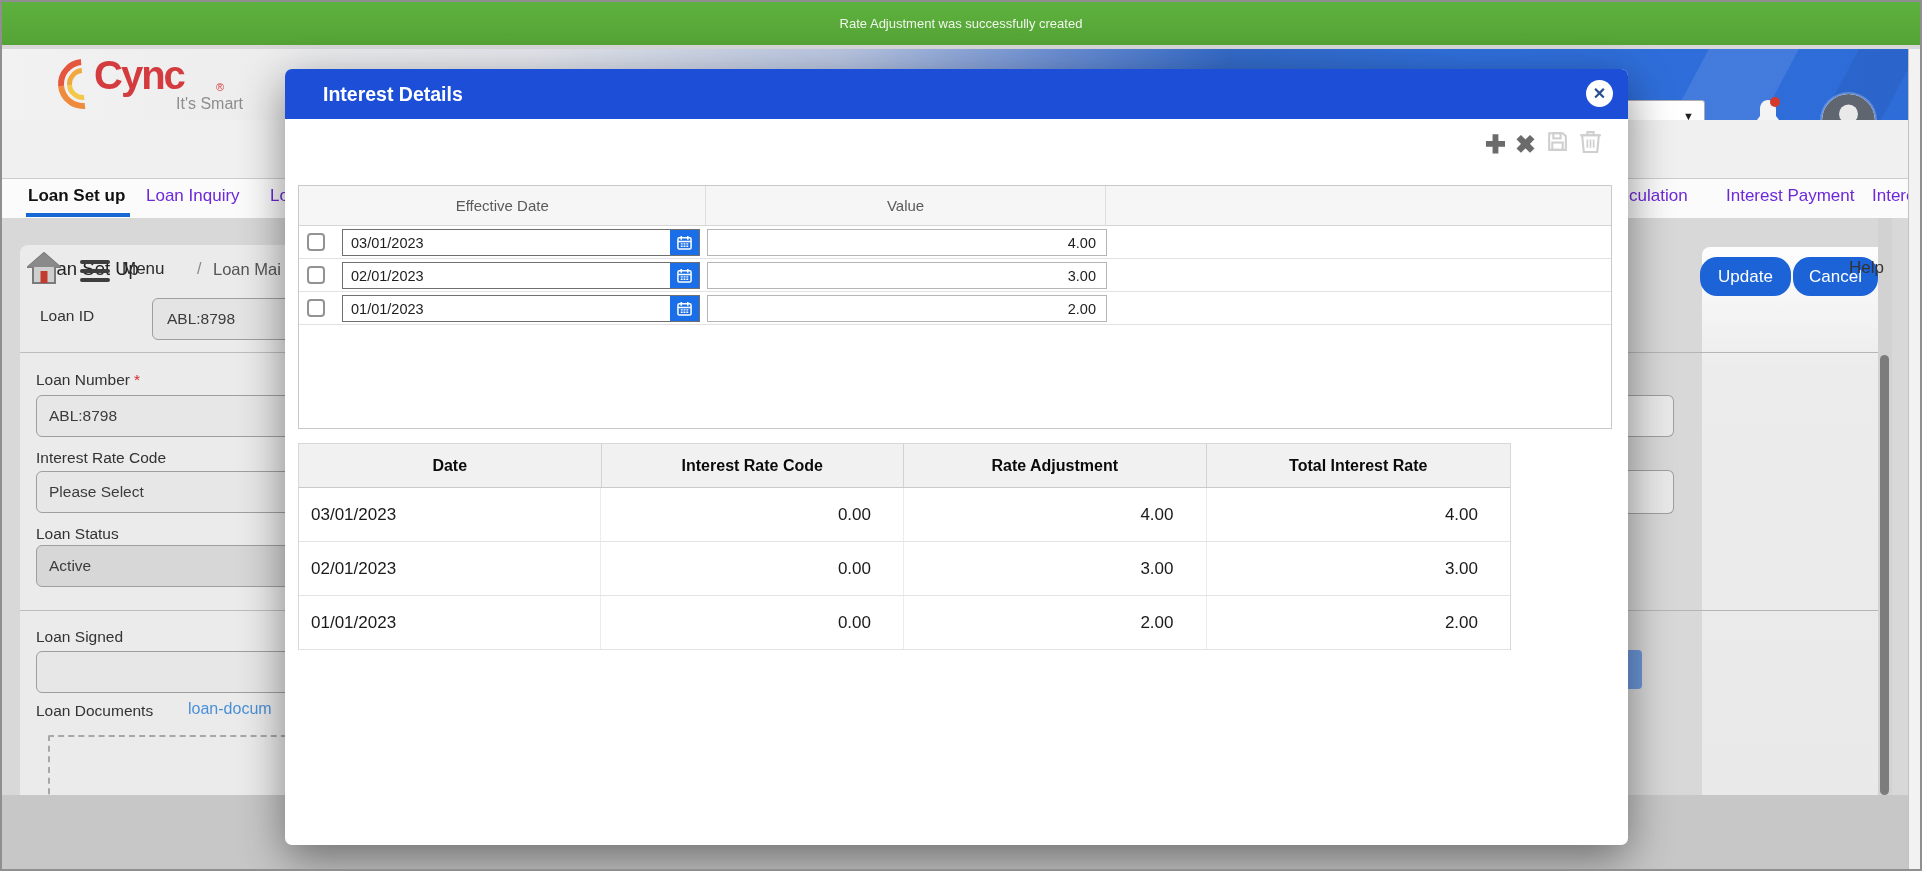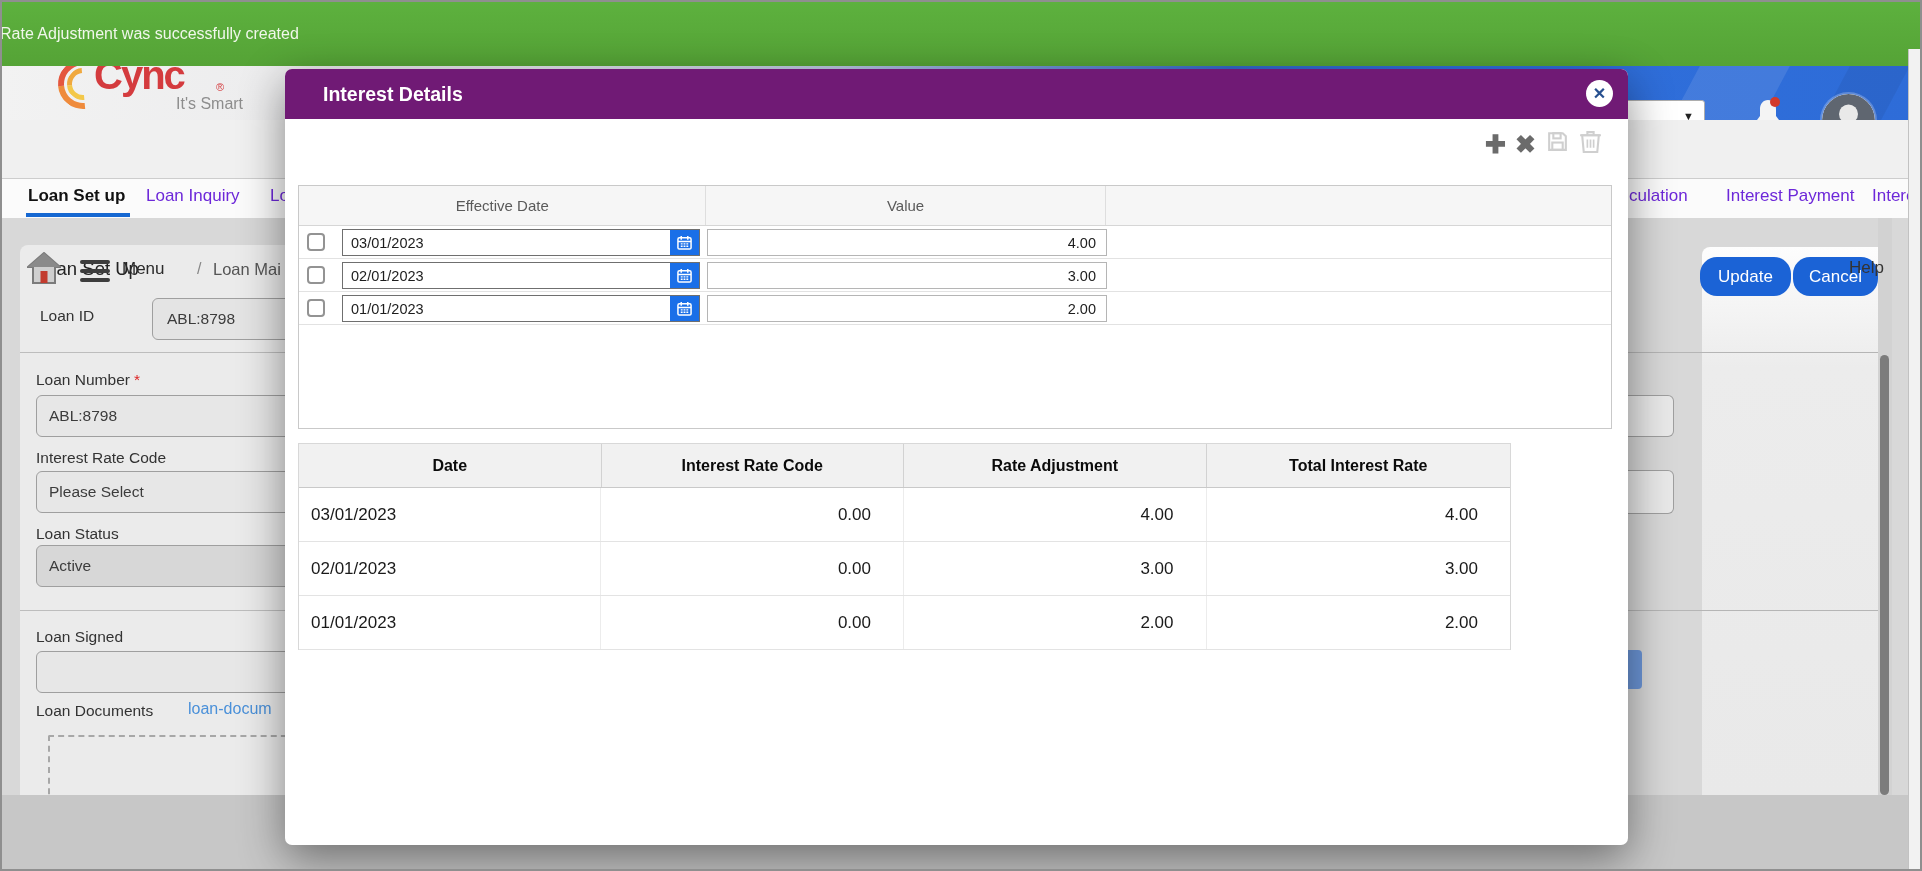"Rate Adjustment was successfully created" #banner { font-size: 16px -> 13px; height: 64px -> 43px; justify-content: none -> center }
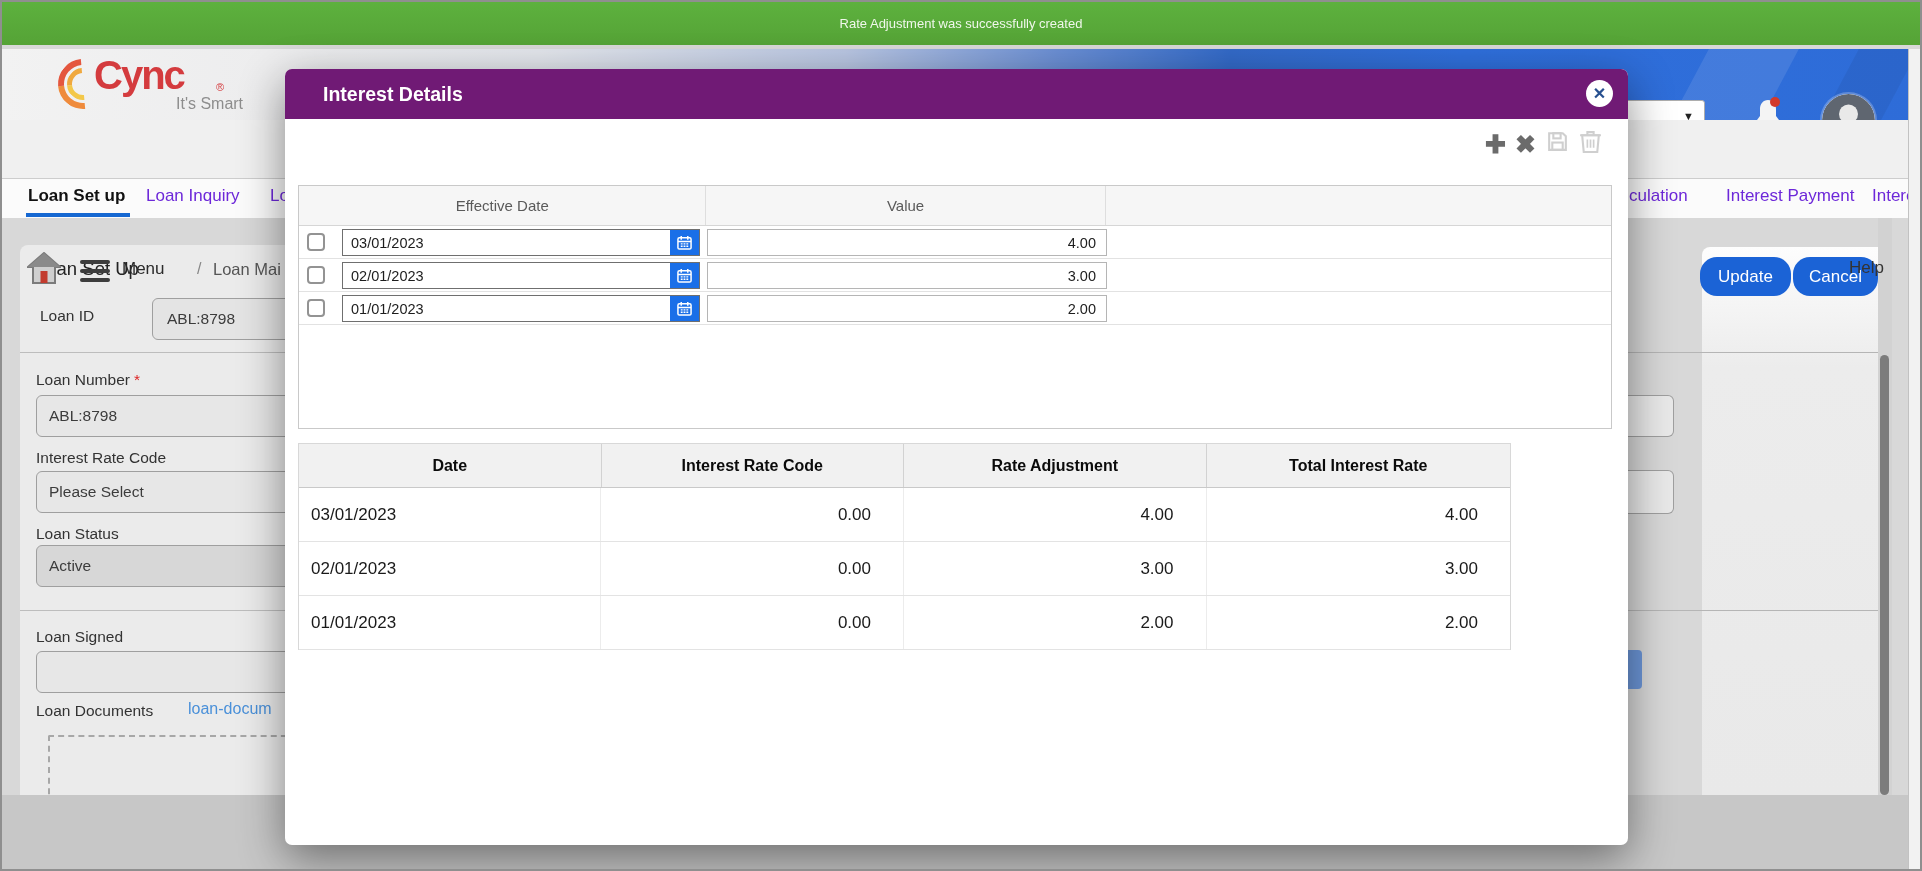"Interest Details" #mheader { background: #701a75 -> #1d4ed8 }
